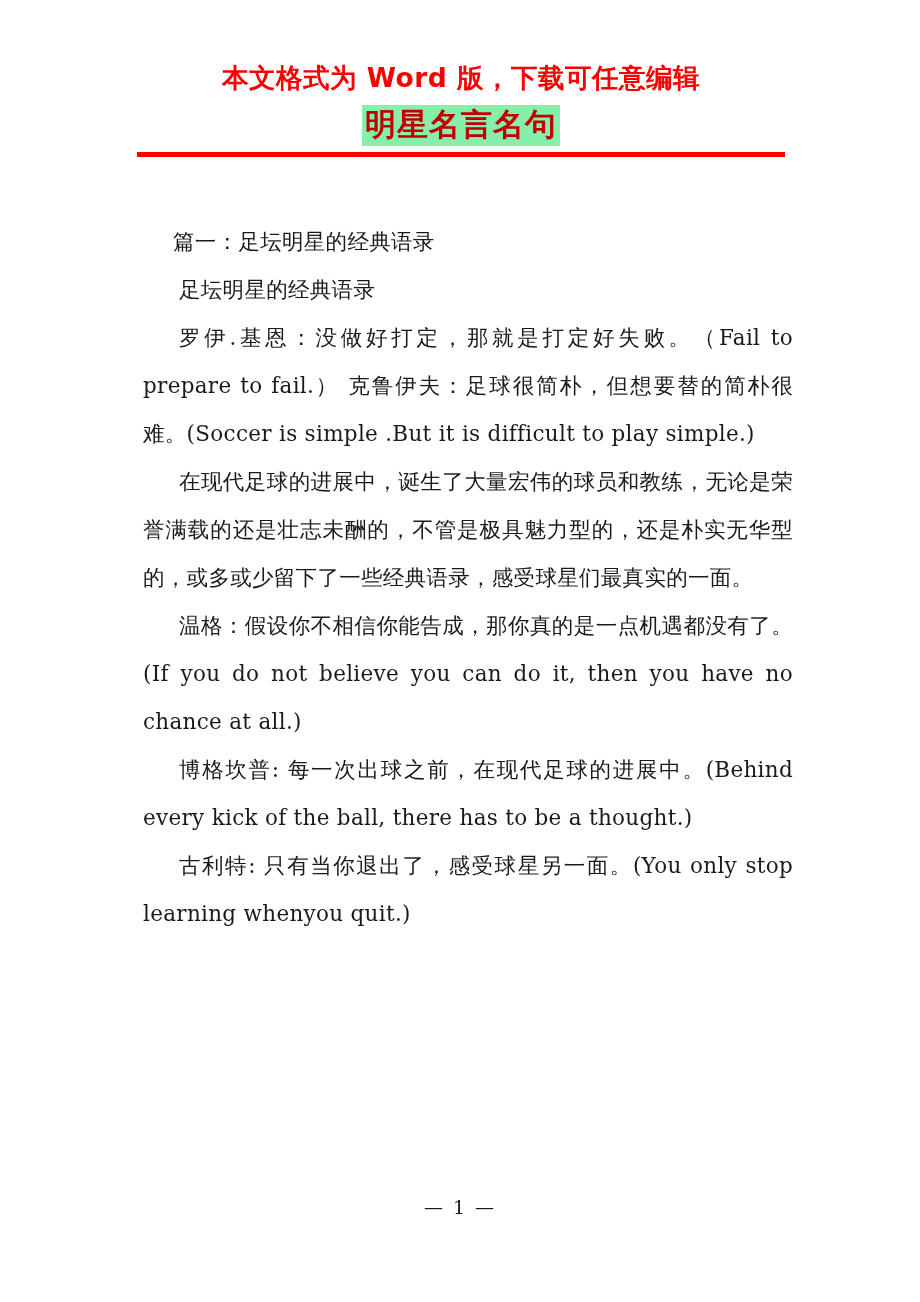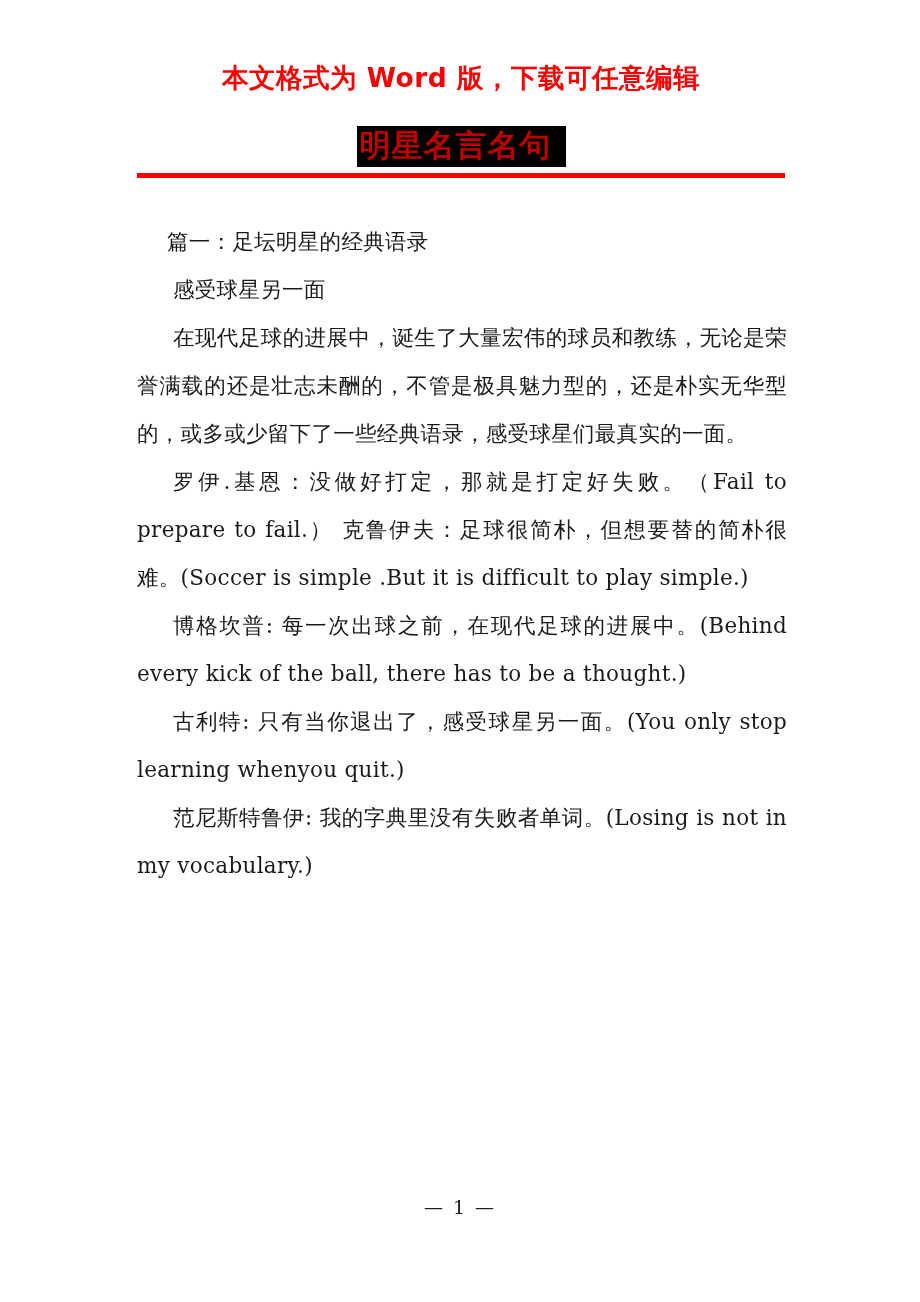"明星名言名句" .doc-title { background: #000000 -> #86efac; margin-top: 21px -> none; padding: 1px 14px 3px 3px -> 1px 3px 3px 3px }
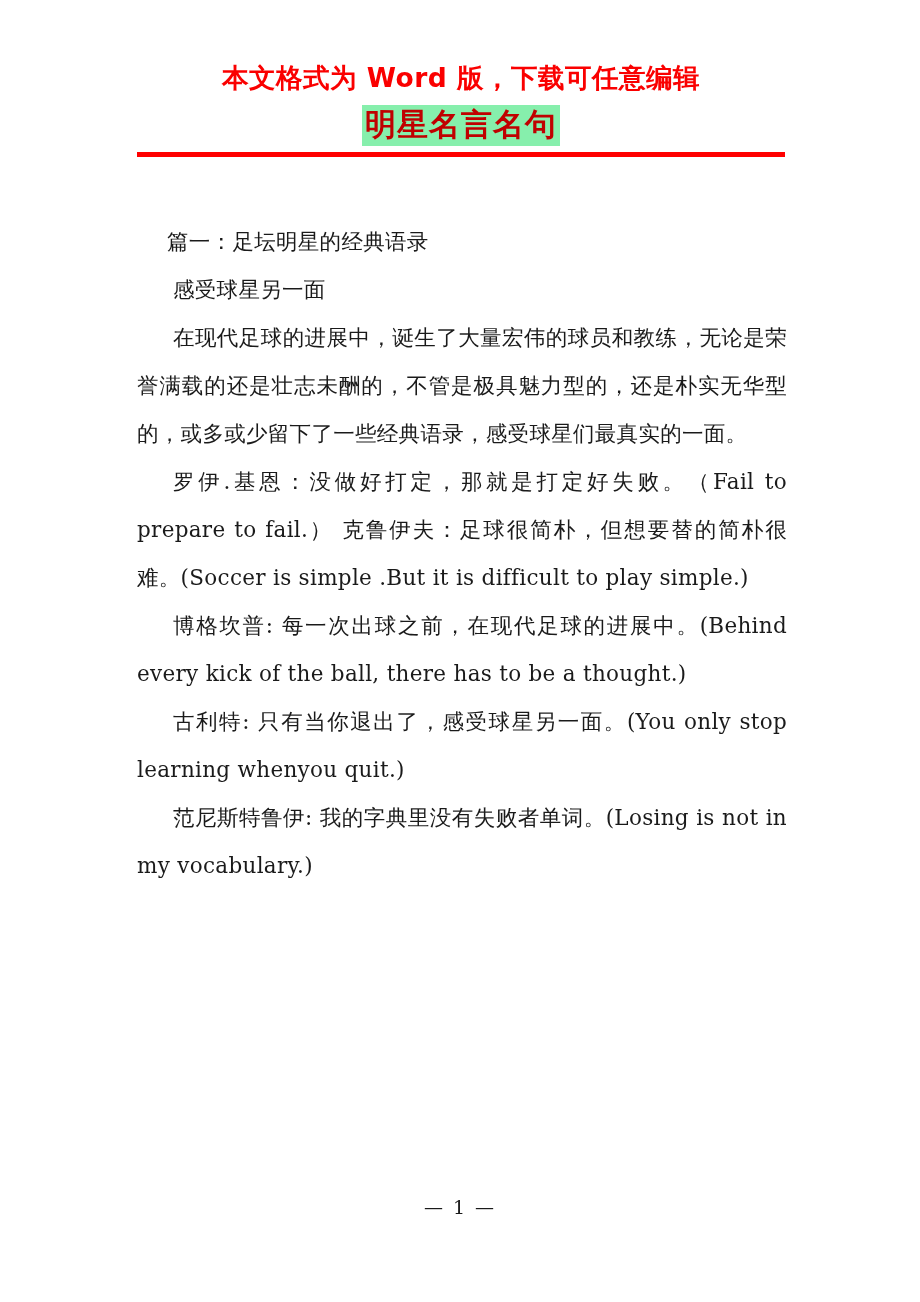"篇一：足坛明星的经典语录" .content { left: 137px -> 143px }
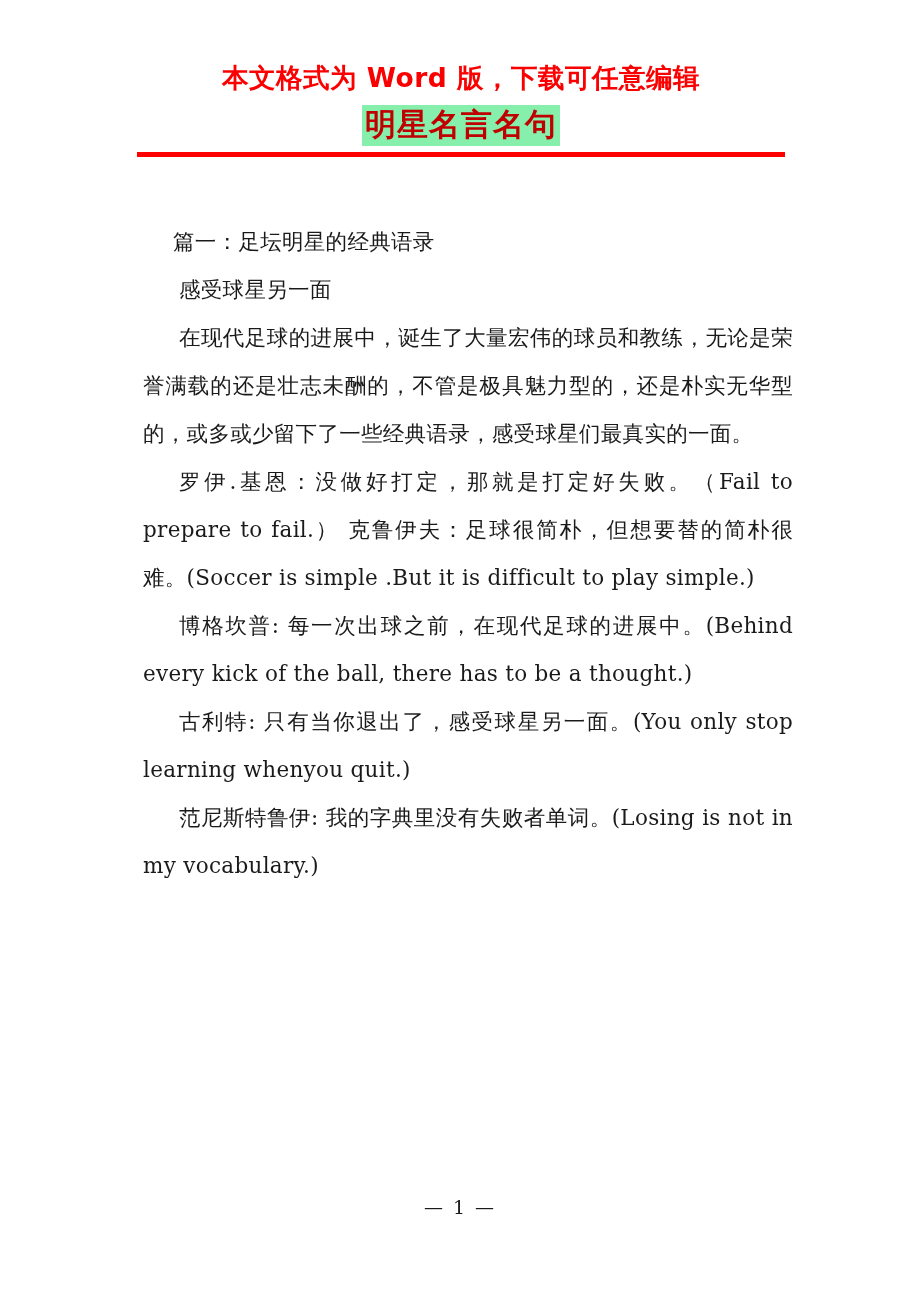"足坛明星的经典语录" p.para { html: none -> <p>足坛明星的经典语录</p> }
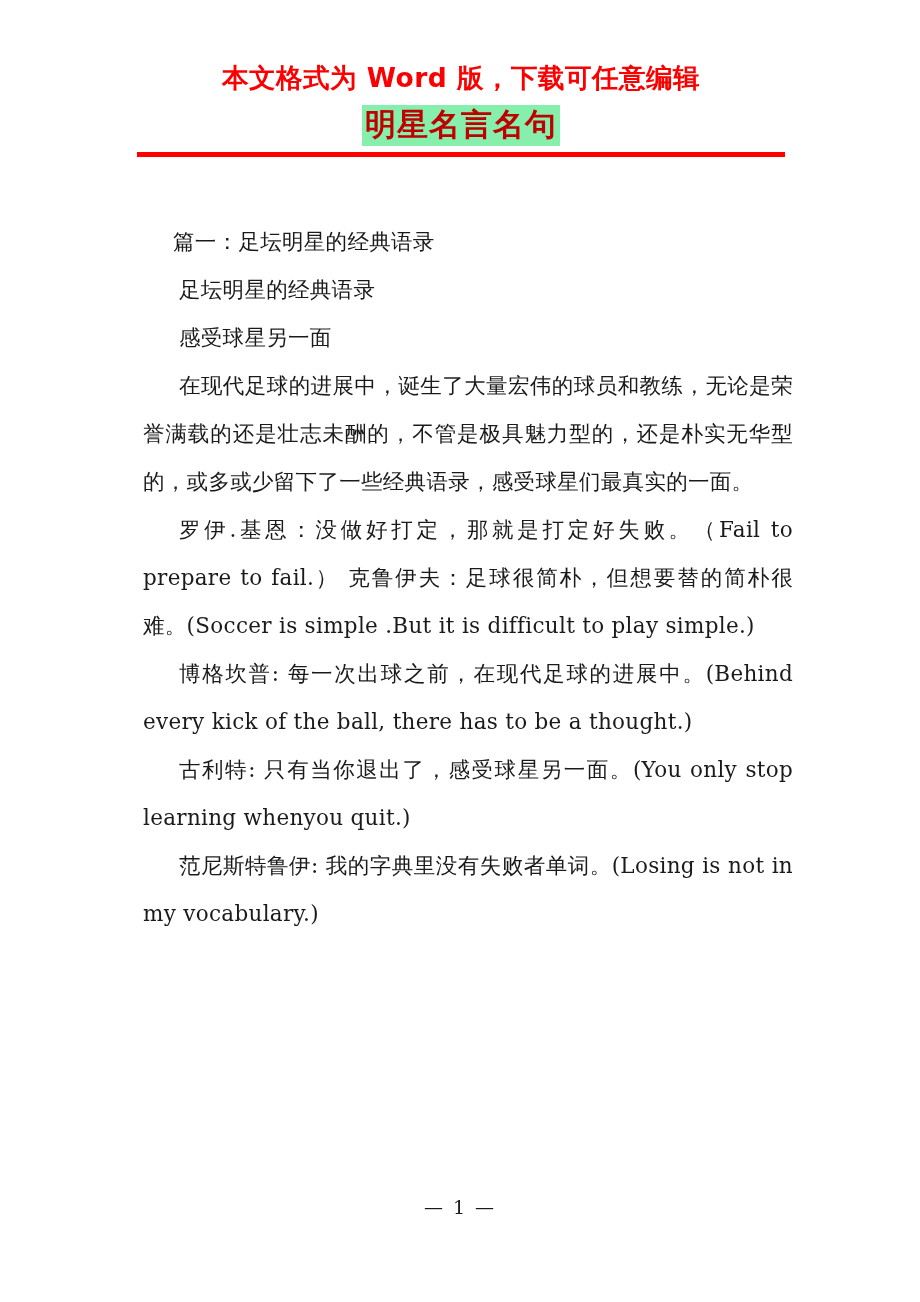"感受球星另一面" p.para { html: <p>感受球星另一面</p> -> none }
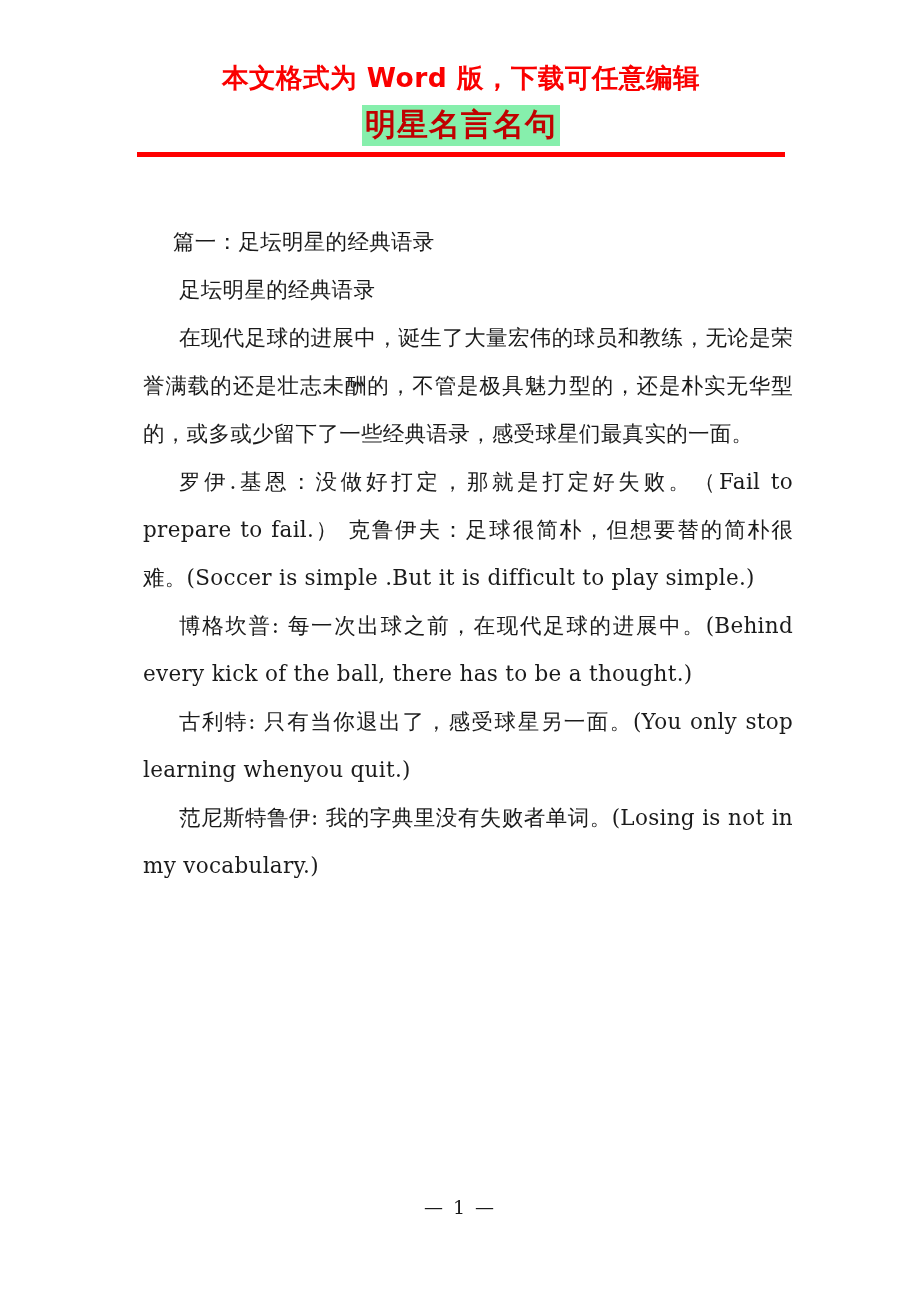"在现代足球的进展中，诞生了大量宏伟的球员和教练，无论是荣誉满载的还是壮志未酬的，" p.para { order: before "罗伊.基恩：没做好打定，那就是打定好失败。（Fail to prepare to" -> after "罗伊.基恩：没做好打定，那就是打定好失败。（Fail to prepare to" }
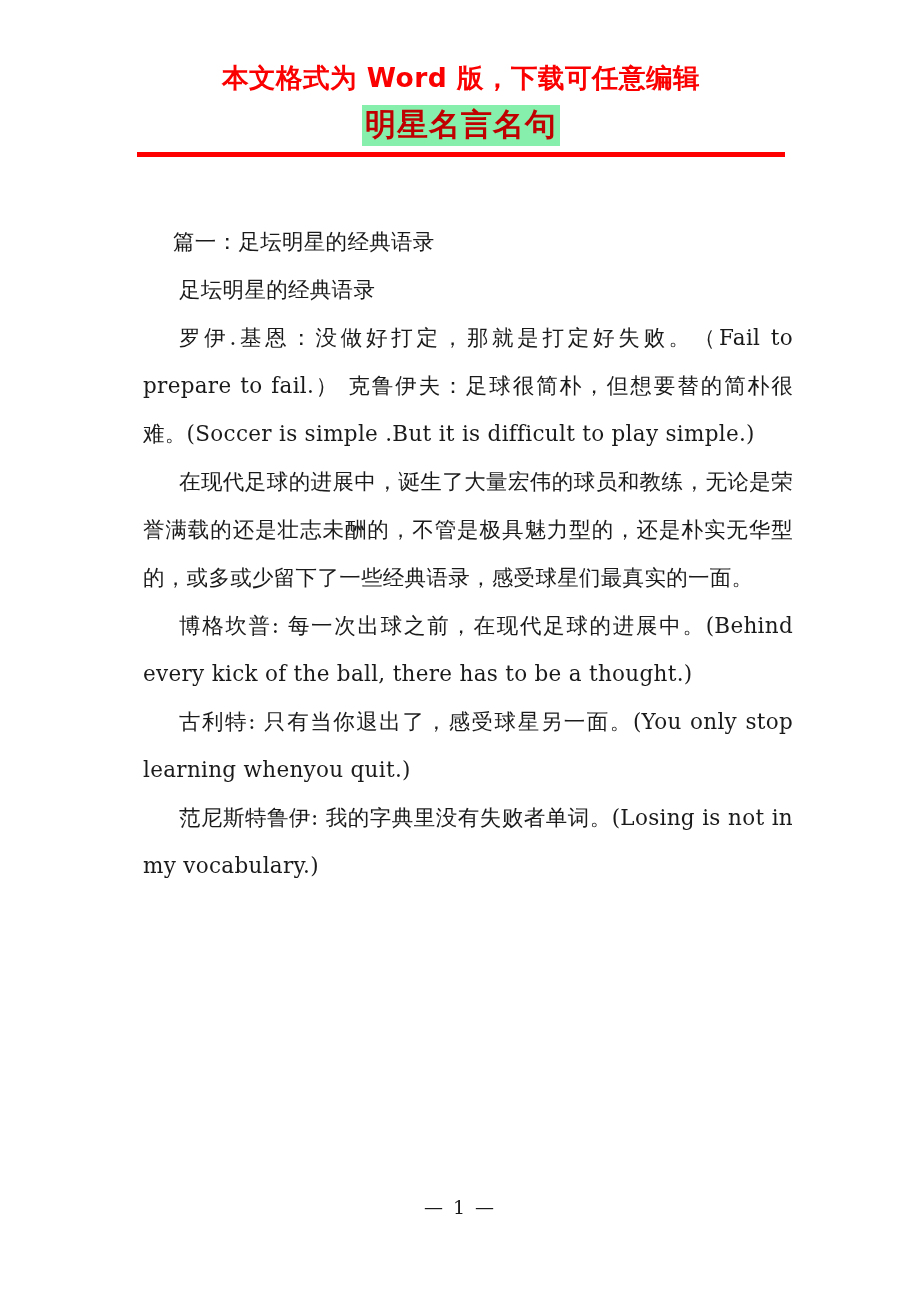"温格：假设你不相信你能告成，那你真的是一点机遇都没有了。(If you do" p.para { html: none -> <p>温格：假设你不相信你能告成，那你真的是一点机遇都没有了。(If you do not believe you can do it, then you have no chance at all.)</p> }
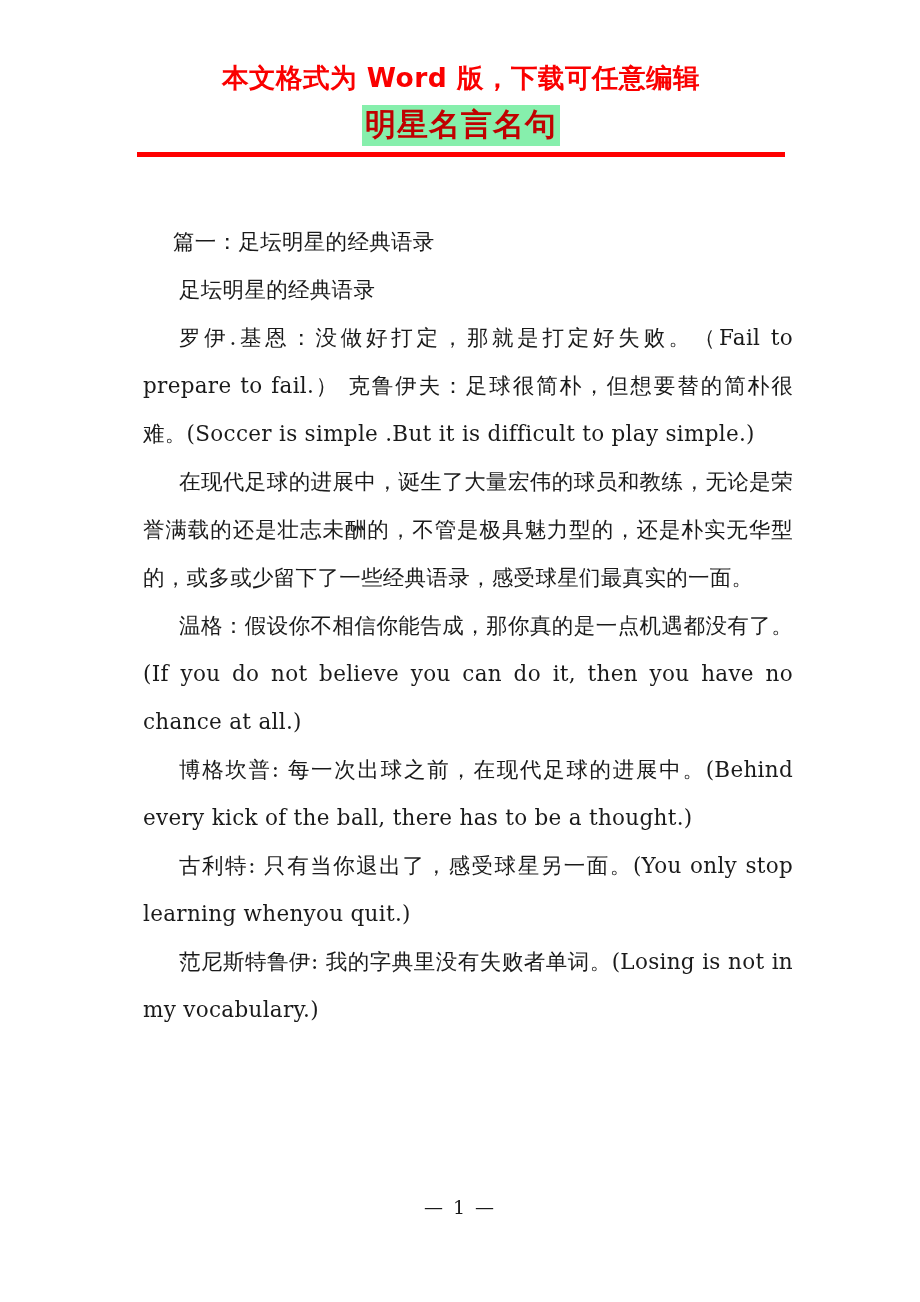"范尼斯特鲁伊: 我的字典里没有失败者单词。(Losing is not in" p.para { html: <p>范尼斯特鲁伊: 我的字典里没有失败者单词。(Losing is not in my vocabulary.)</p> -> none }
